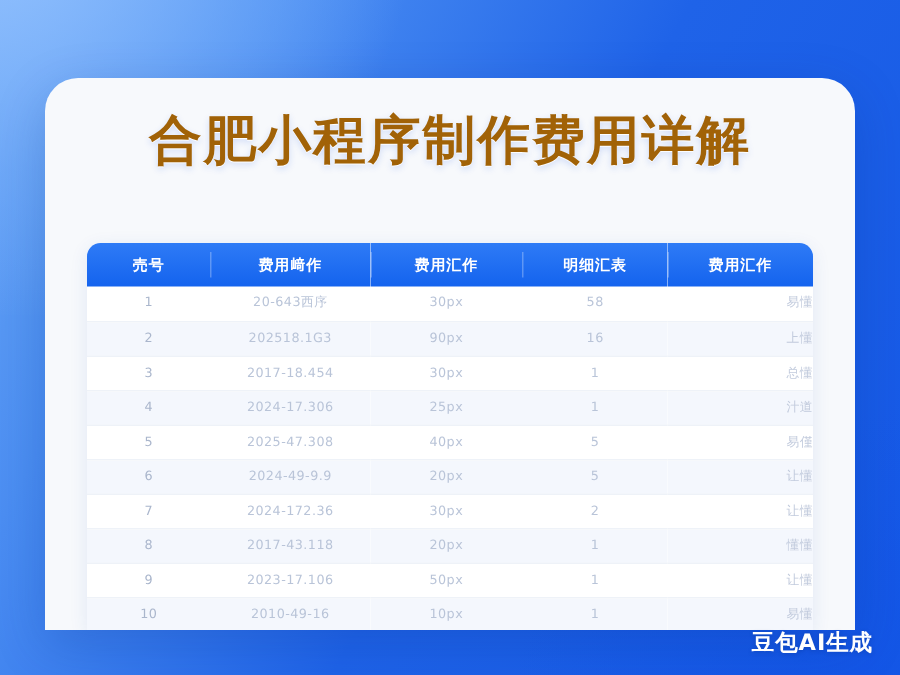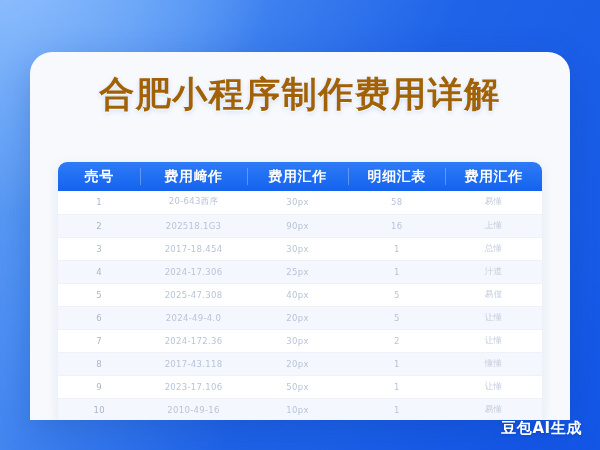"売号" thead th { font-size: 14px -> 10px }
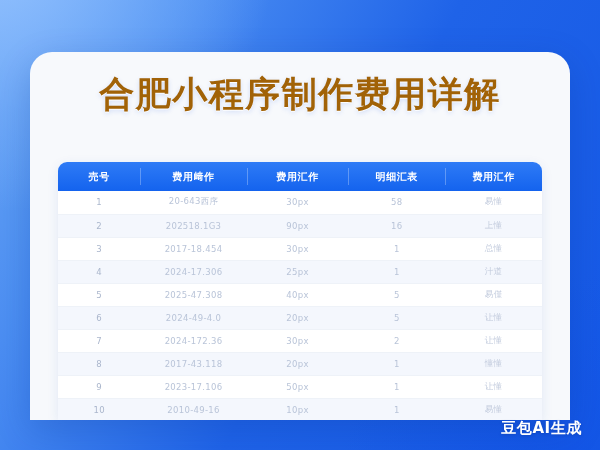"易懂" tbody td.note { text-align: none -> right }
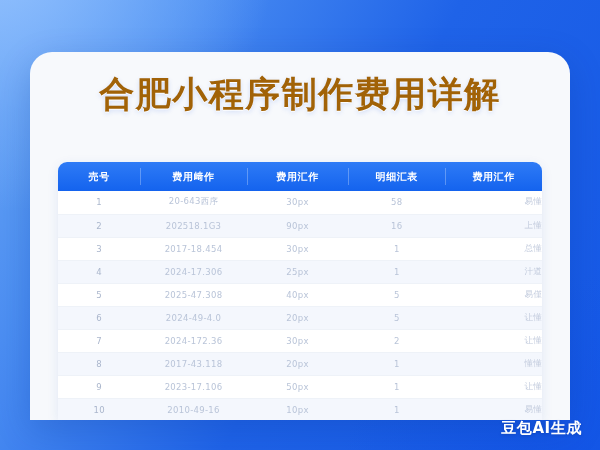"2024-49-4.0" td { text: 2024-49-4.0 -> 2024-49-9.9 }
